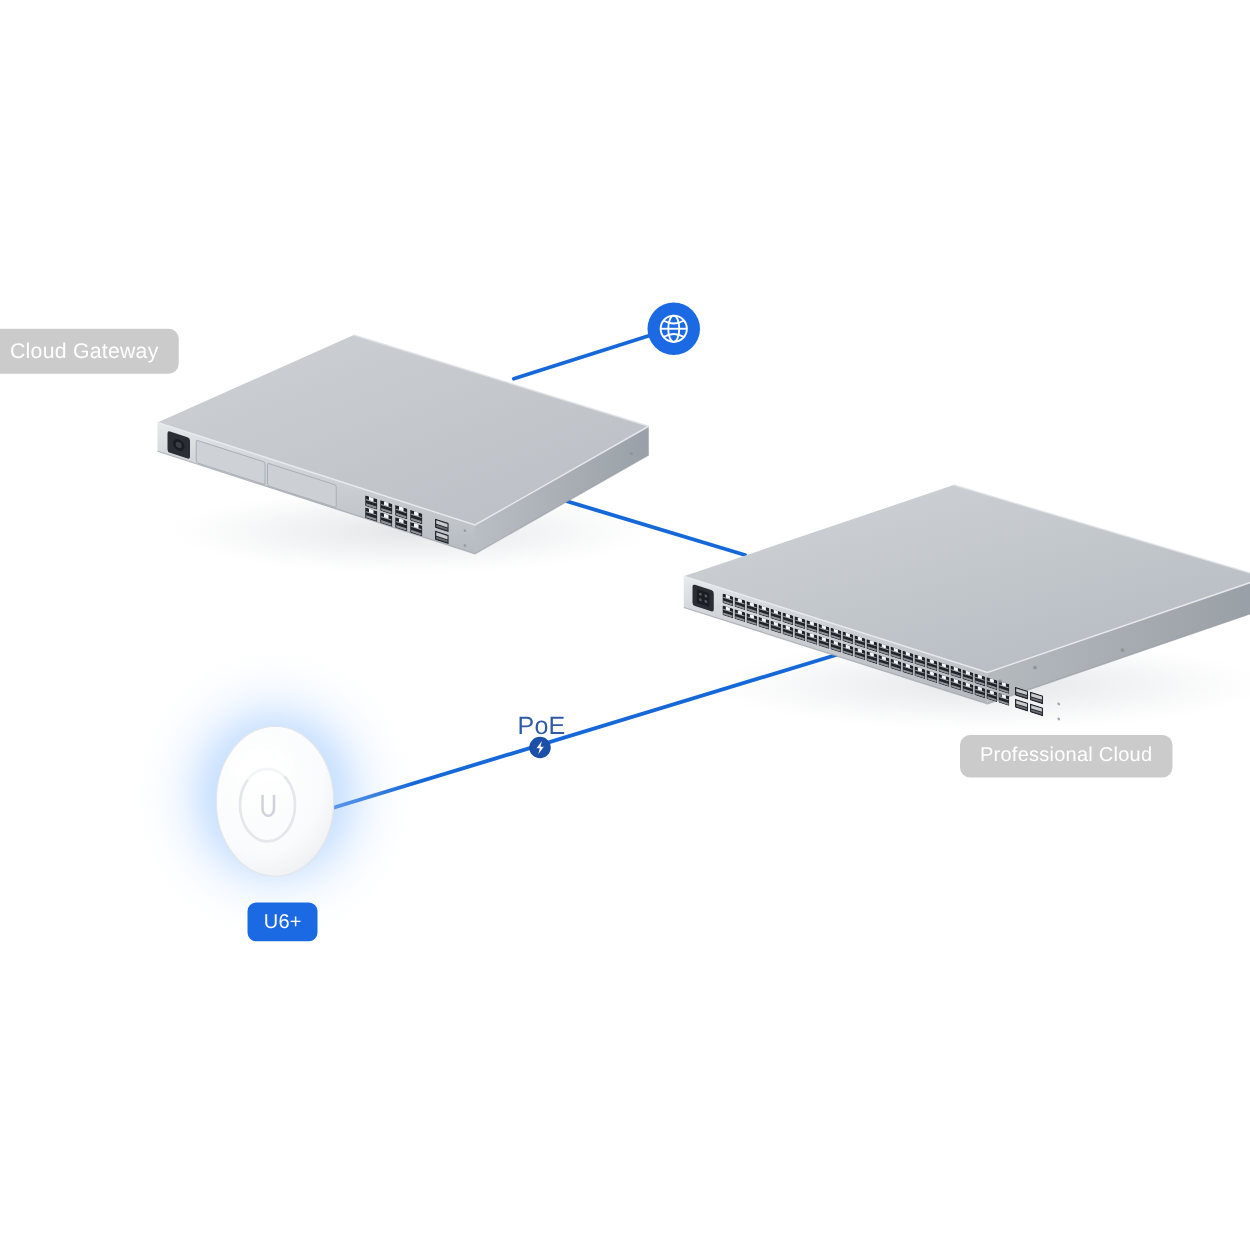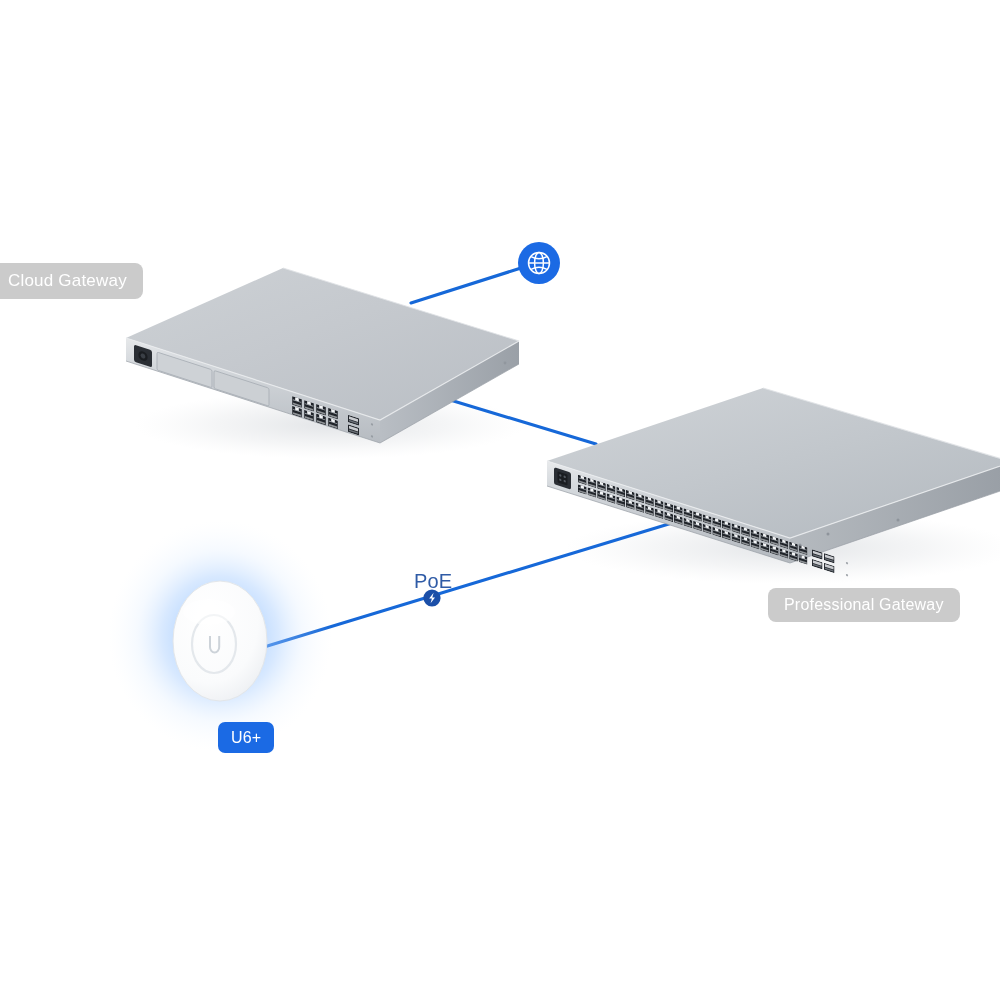"Professional Gateway" span { text: Gateway -> Cloud }
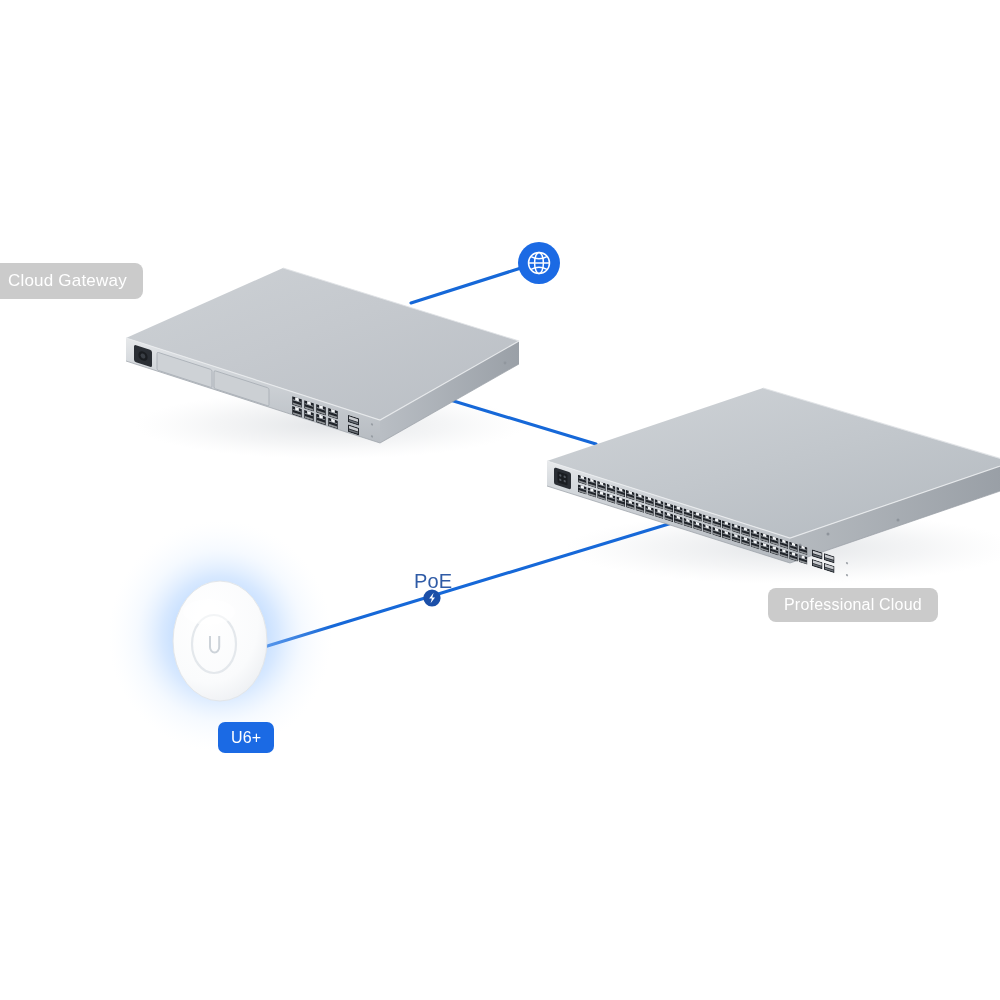"U6+" #label-u6 { margin-left: 20px -> none }
